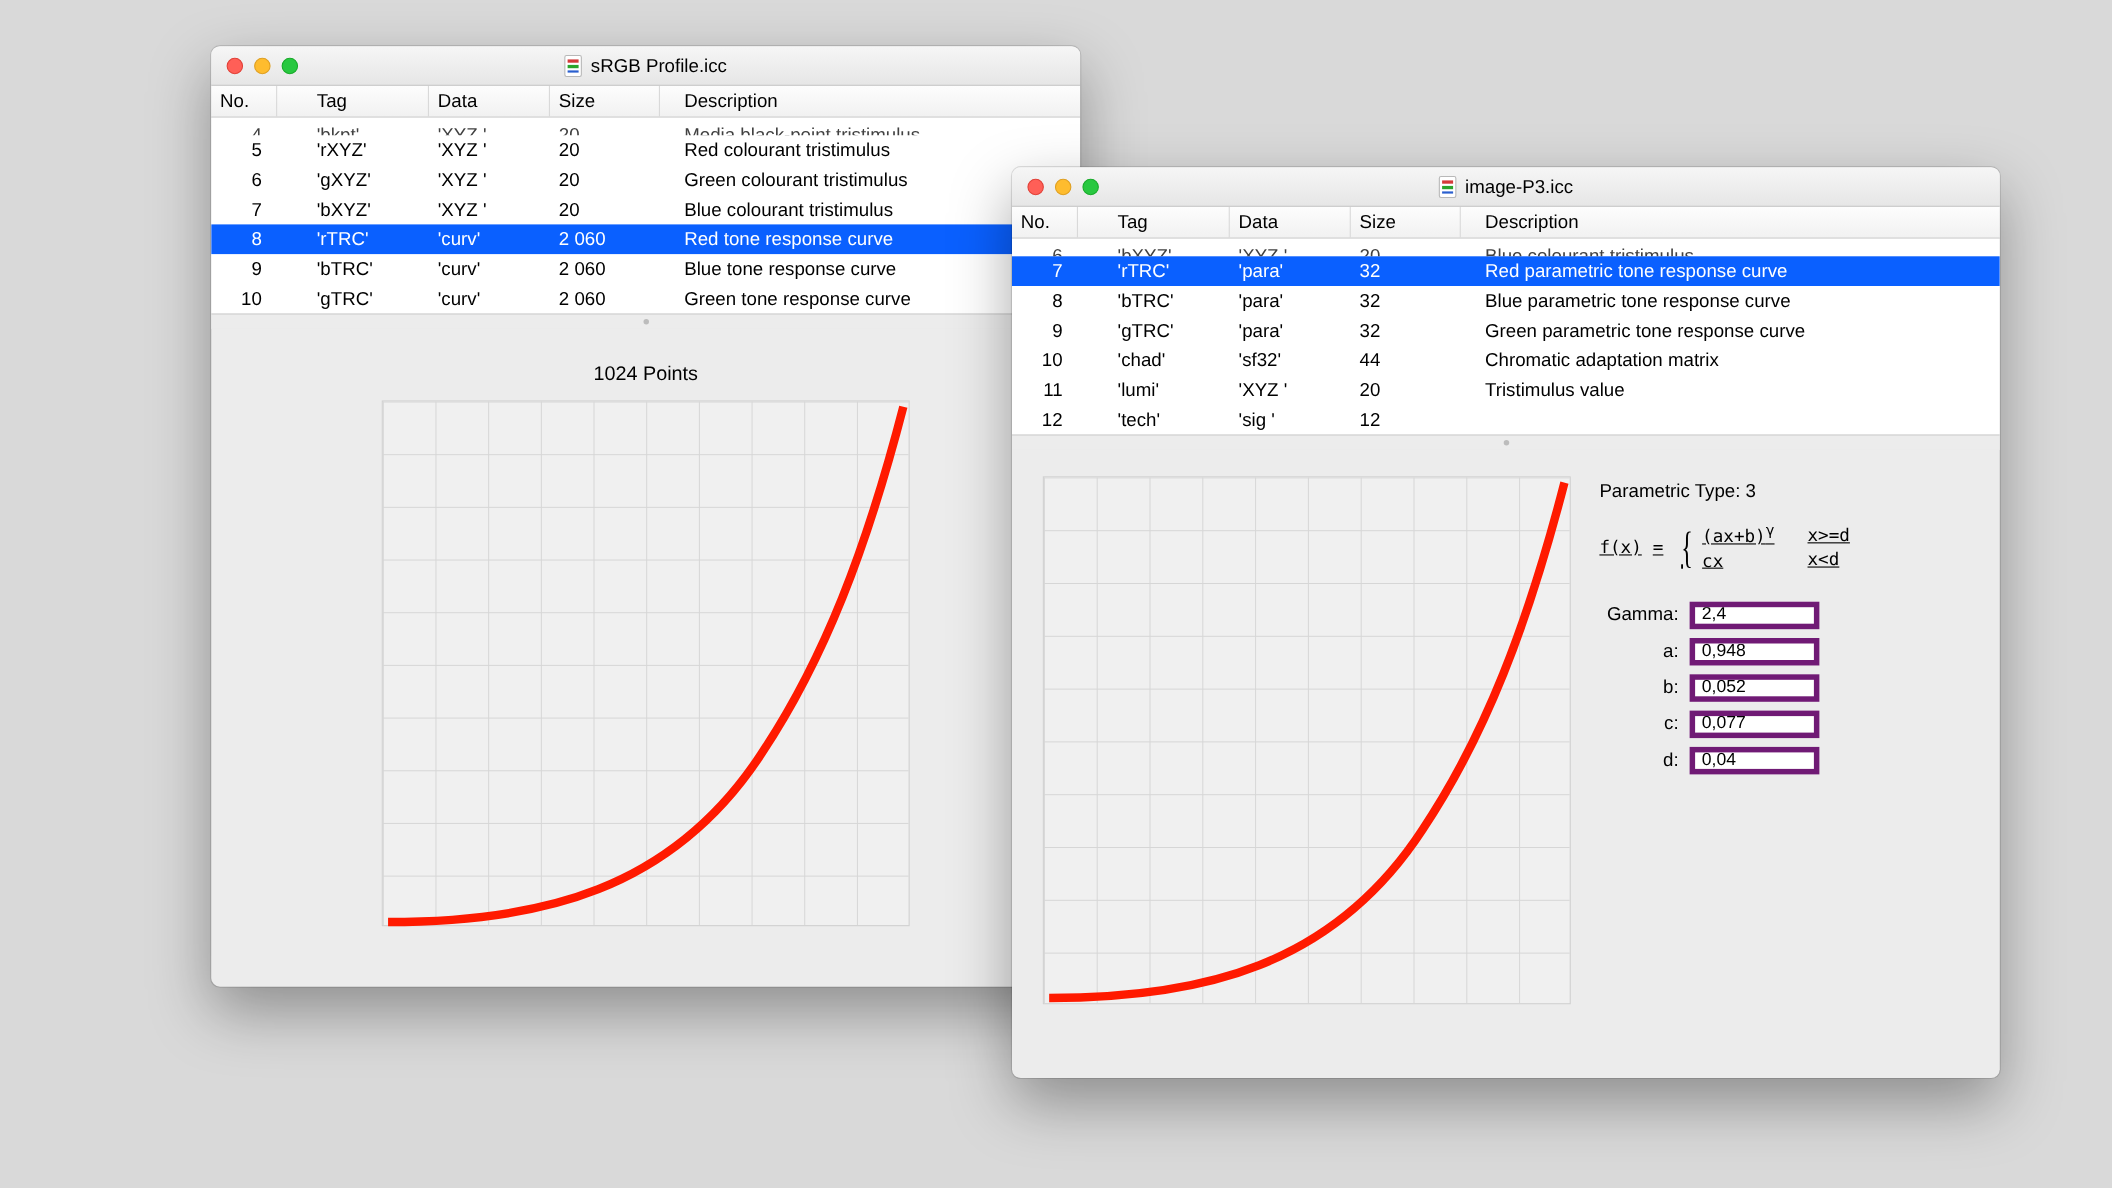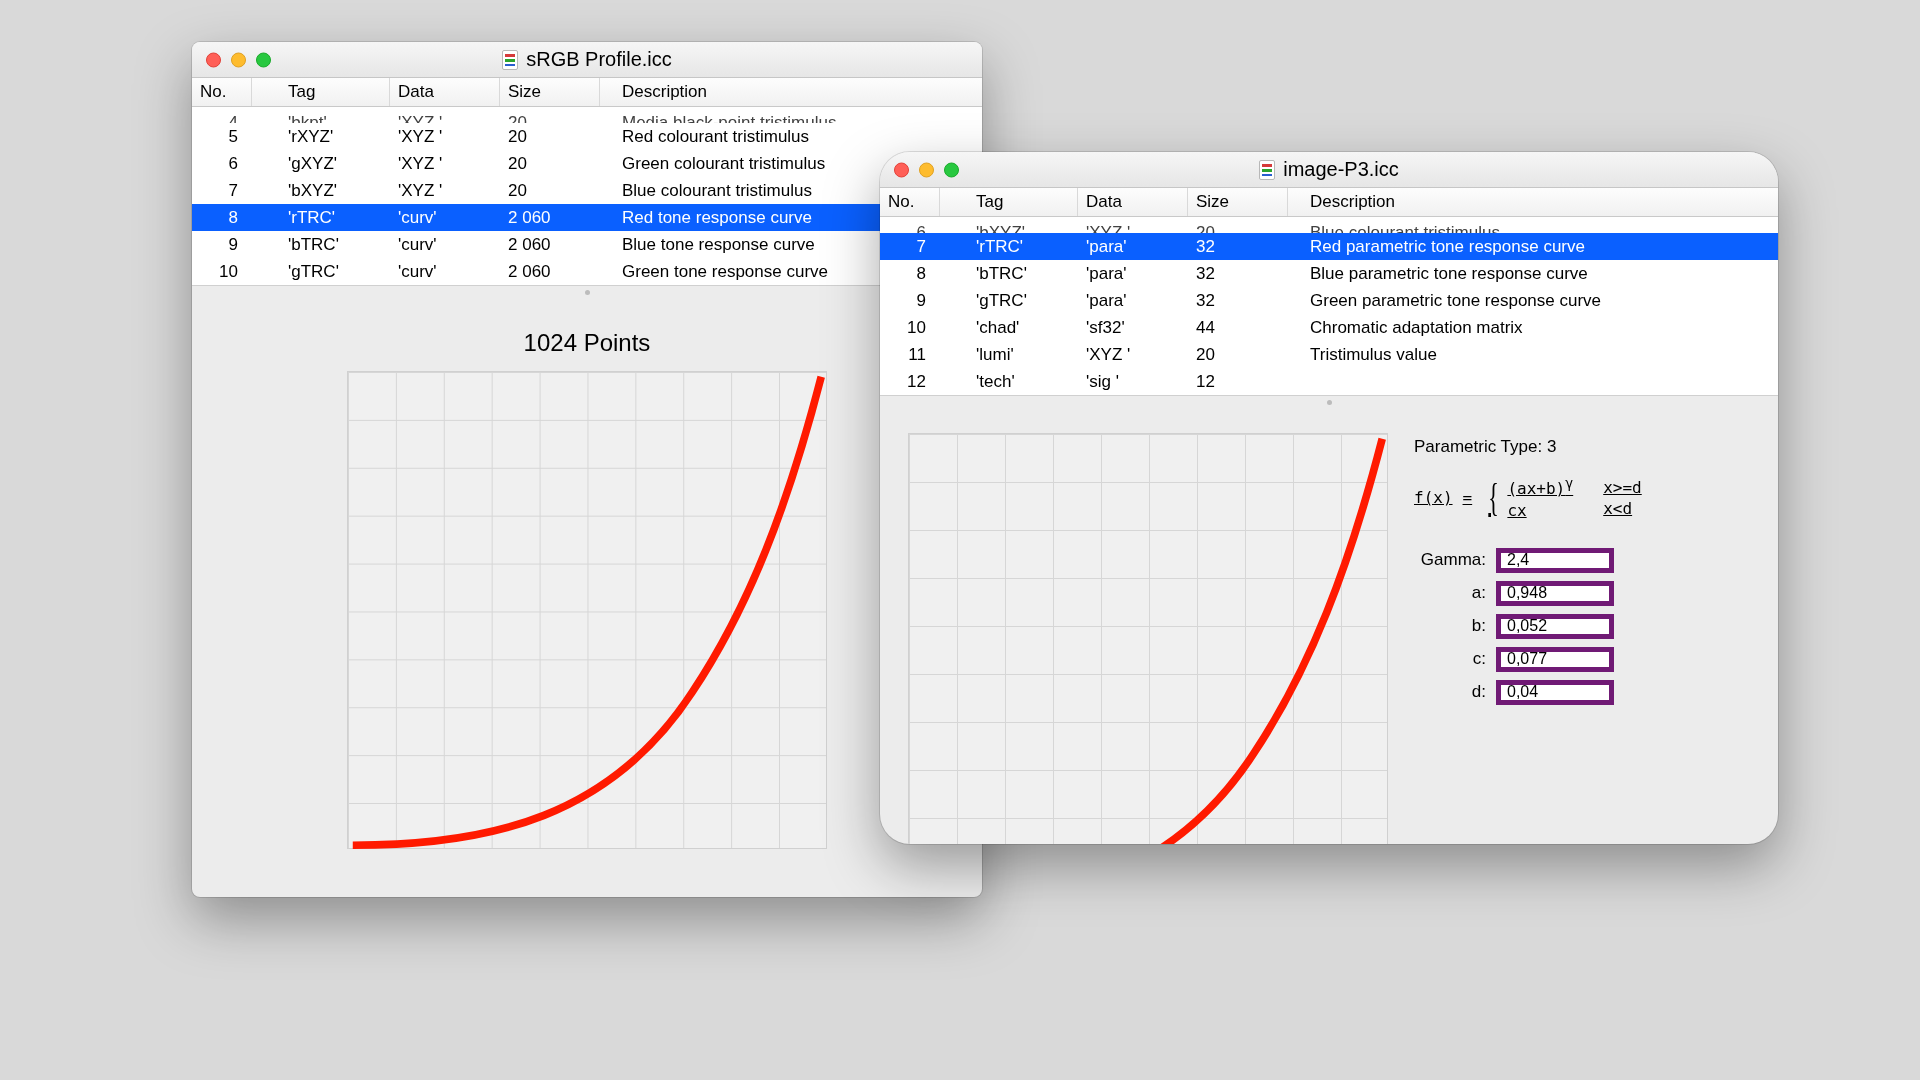"sRGB Profile.icc" .title-wrap { font-size: 20px -> 17px }
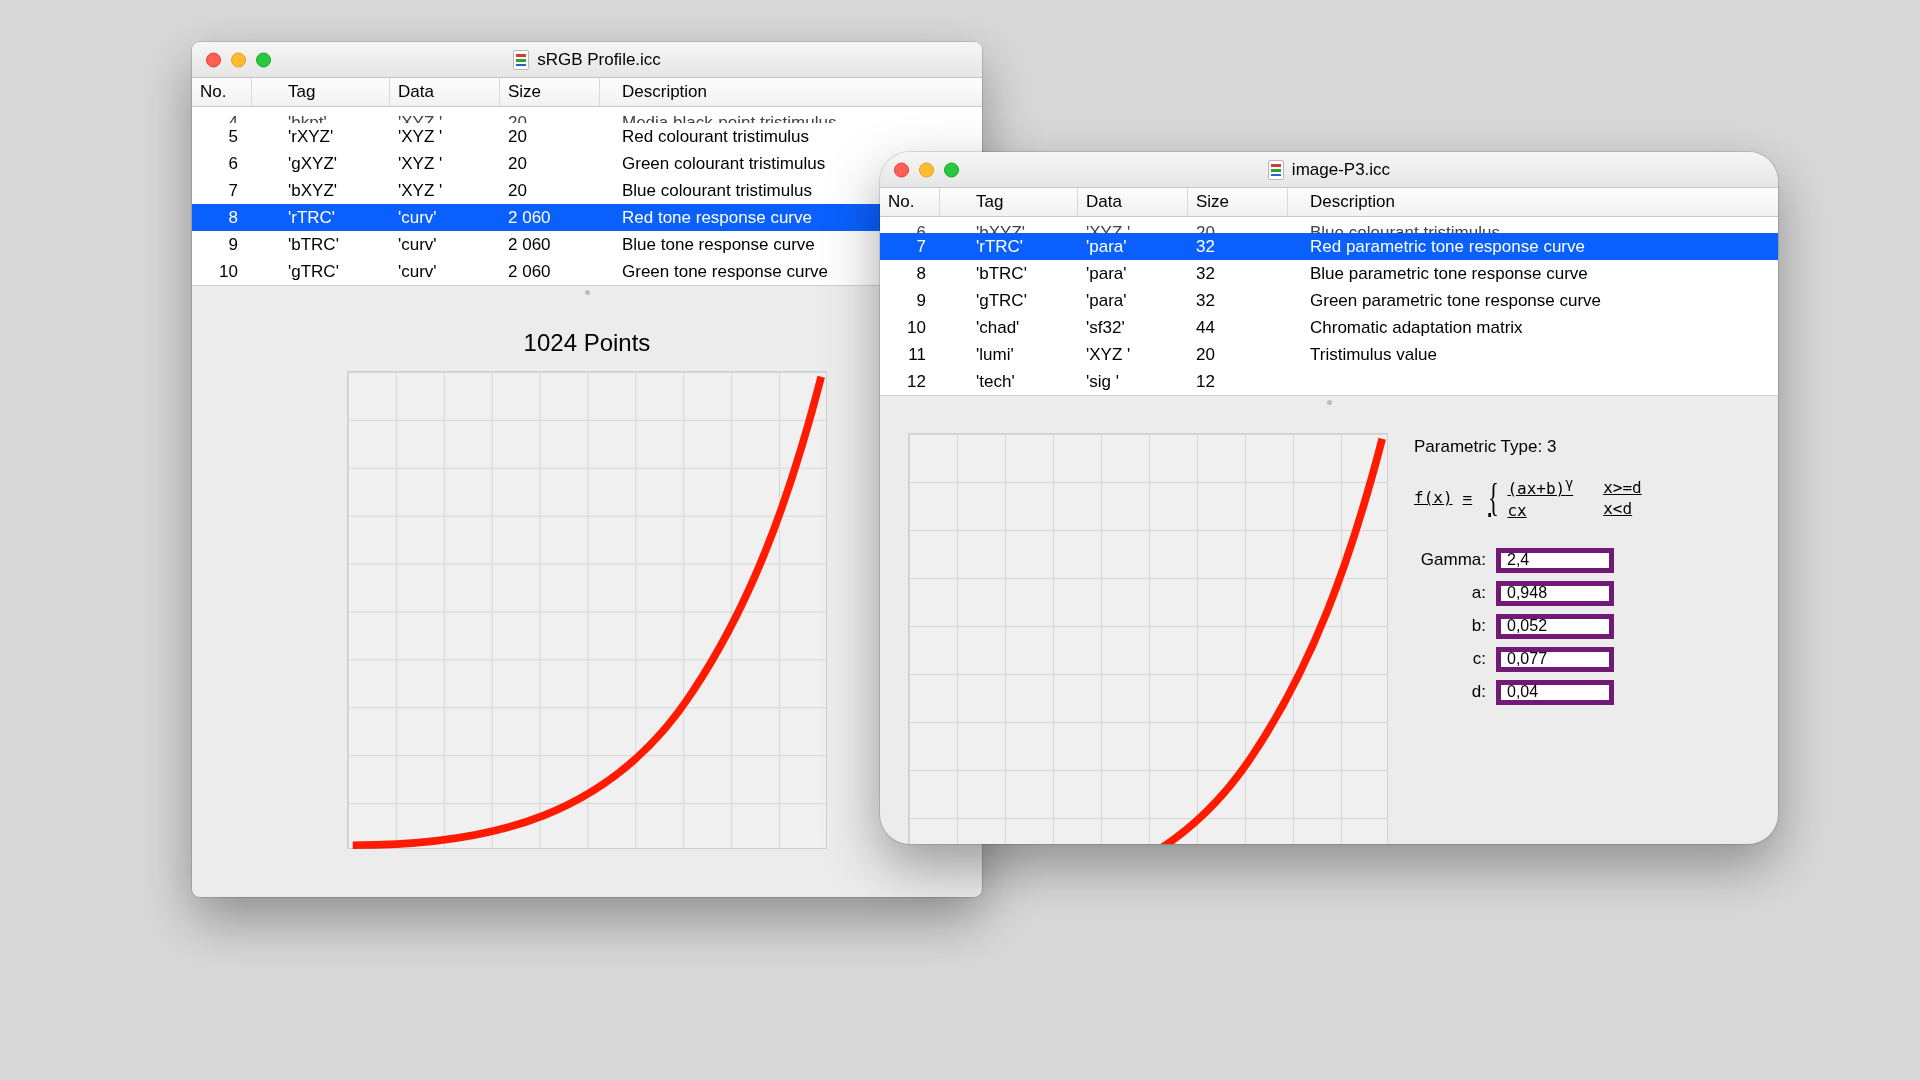"image-P3.icc" div.window { border-radius: 30px -> none; height: 692px -> 828px; left: 880px -> 920px }
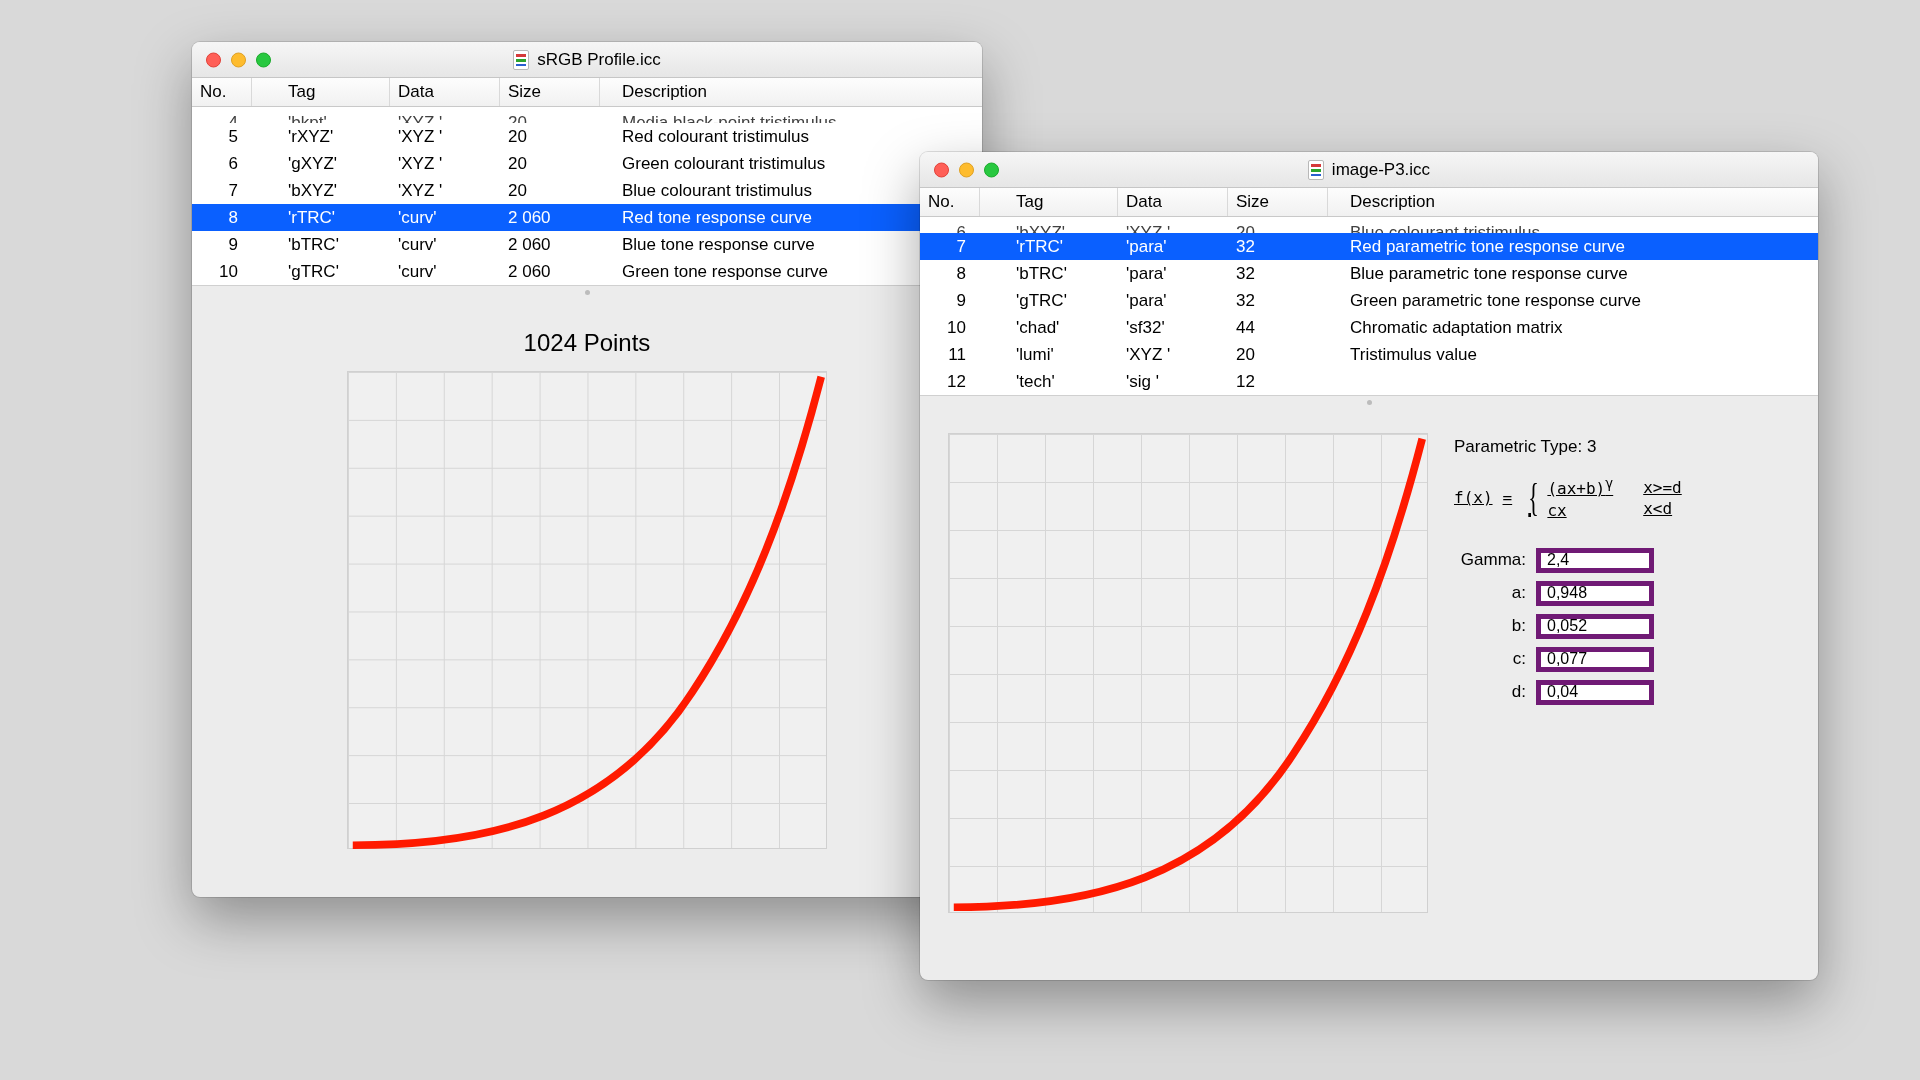"1024 Points" .detail-title { font-size: 24px -> 18px }
